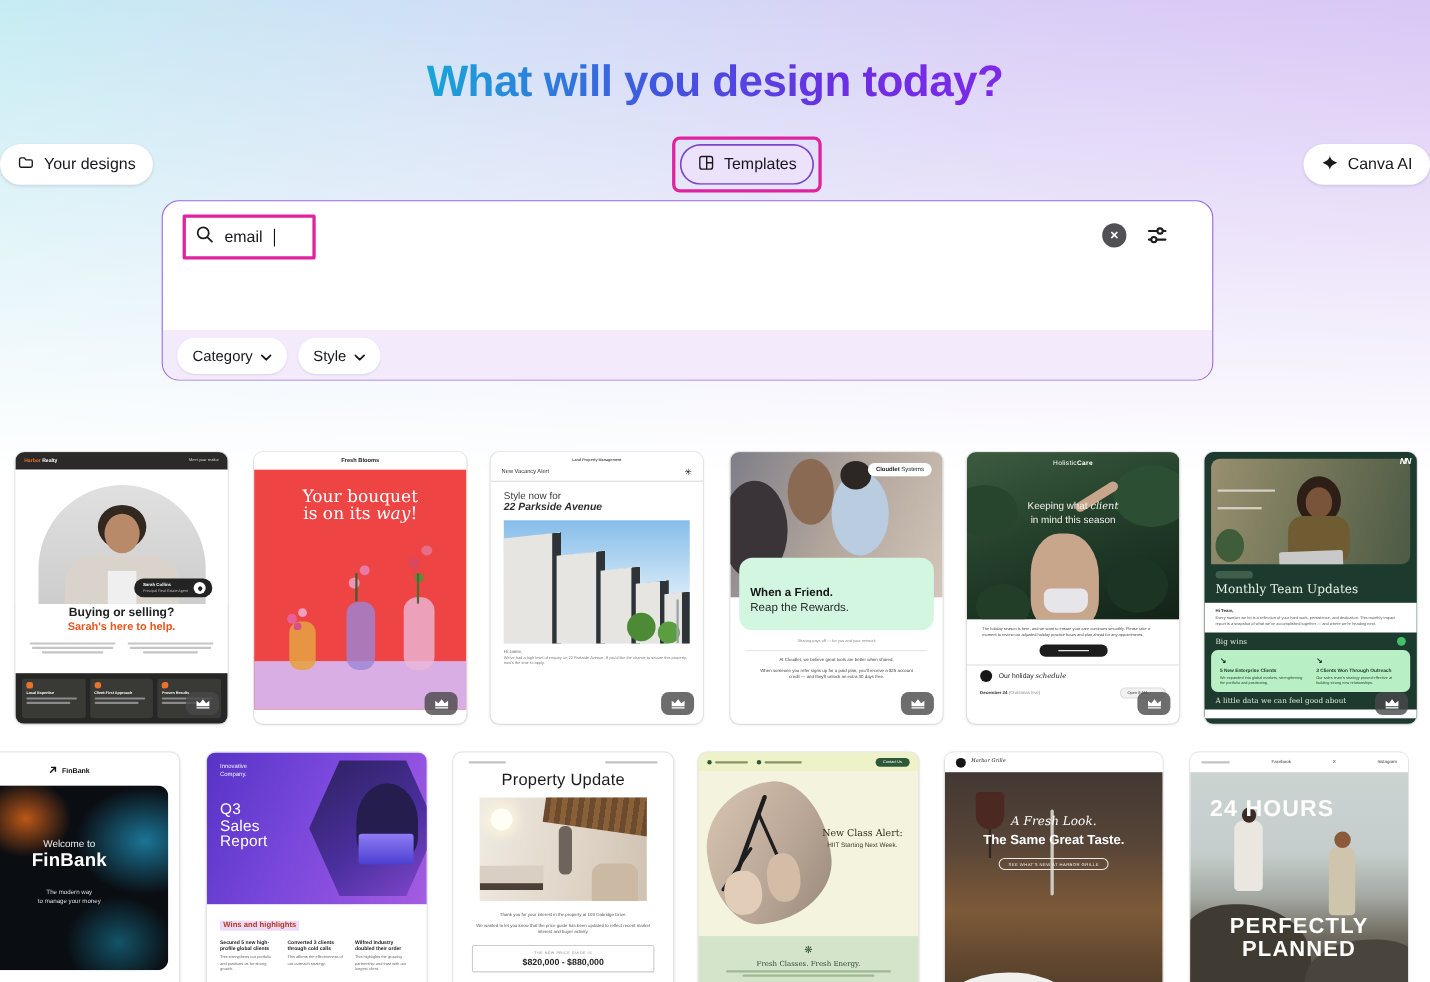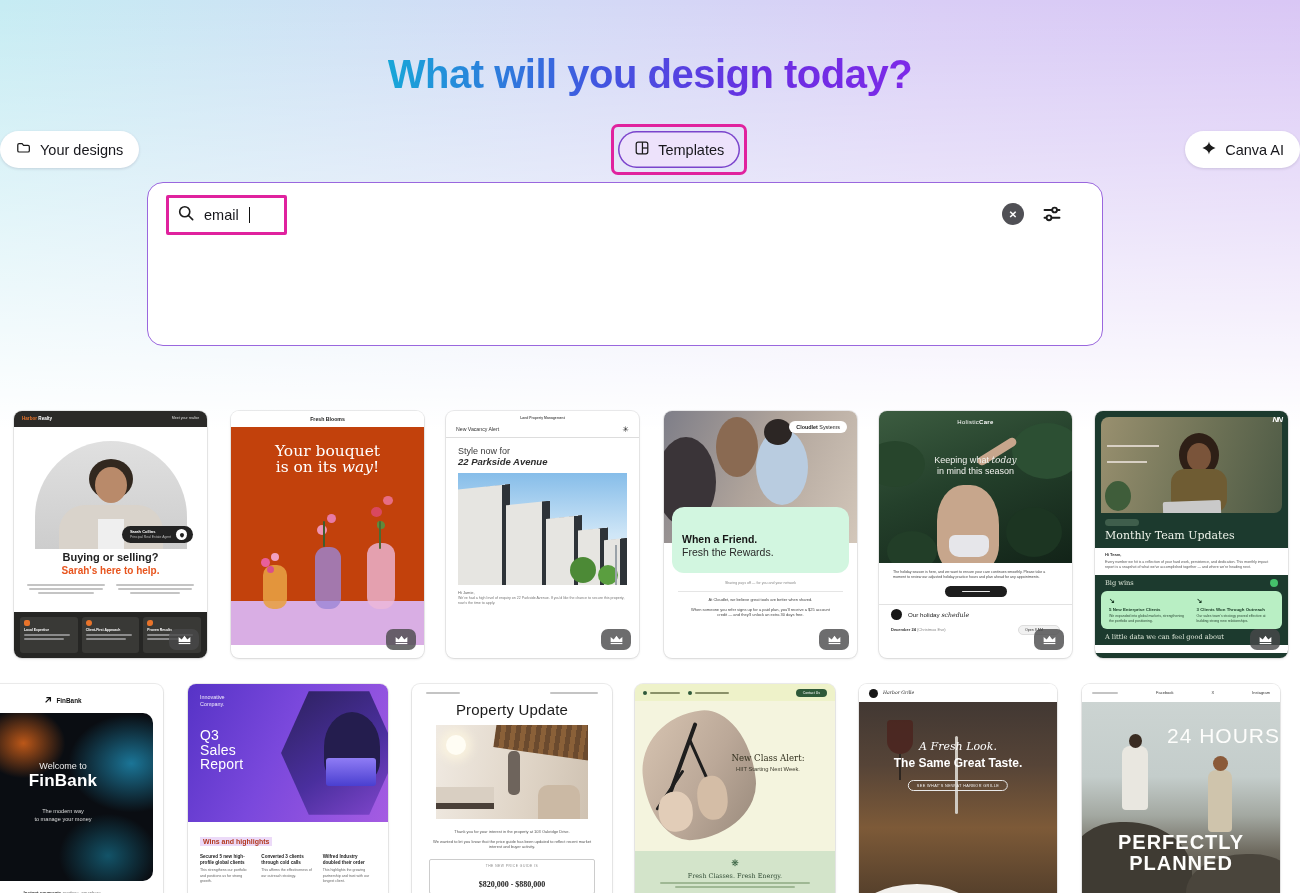"Category" div.panel-bottom { html: none -> <div> <div> <span>Category</span> <span><svg> <path></path> </svg></span> </div> <div> <span>Style</span> <span><svg> <path></path> </svg></span> </div> </div> }
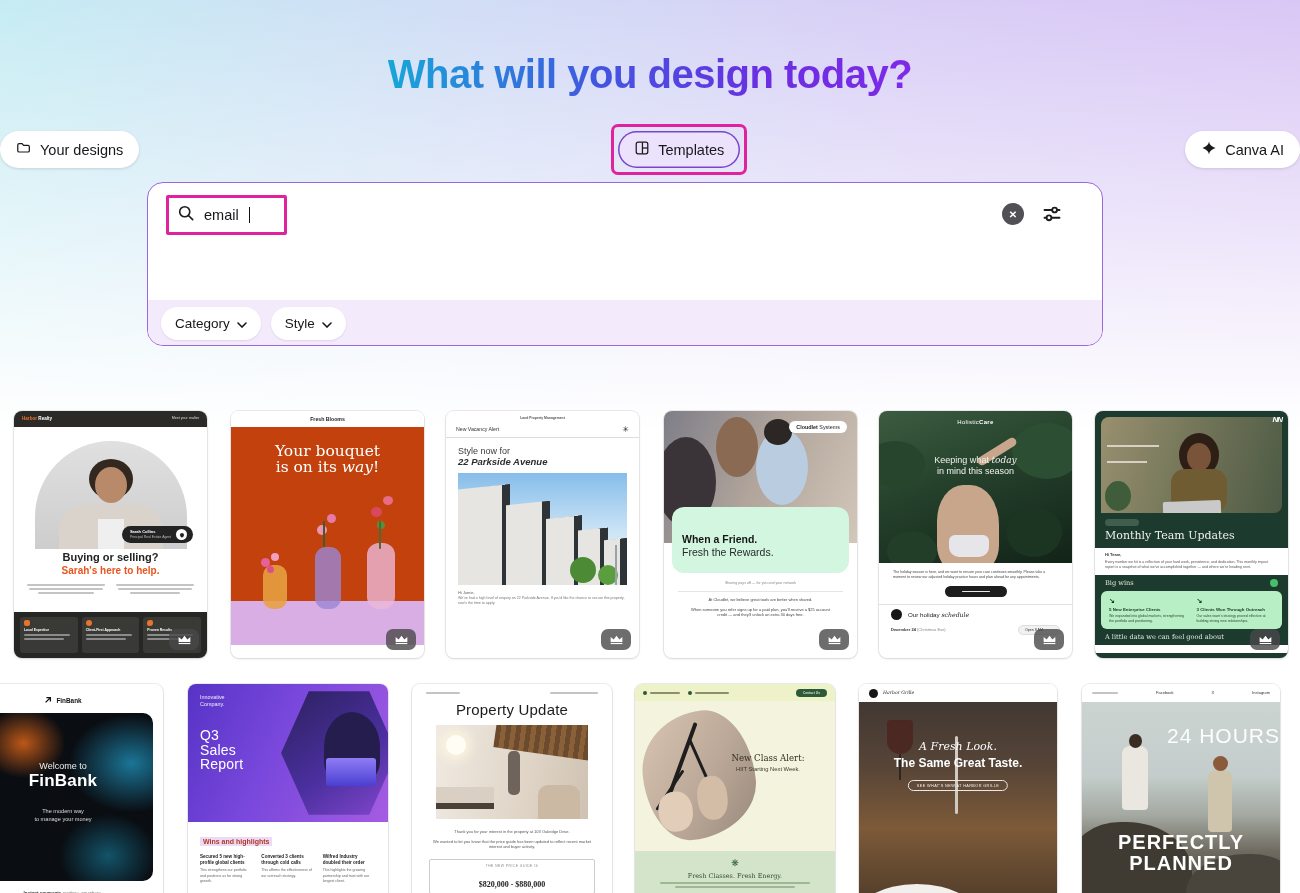"Your bouquet" .c2 .body { background: #c2410c -> #ef4444 }
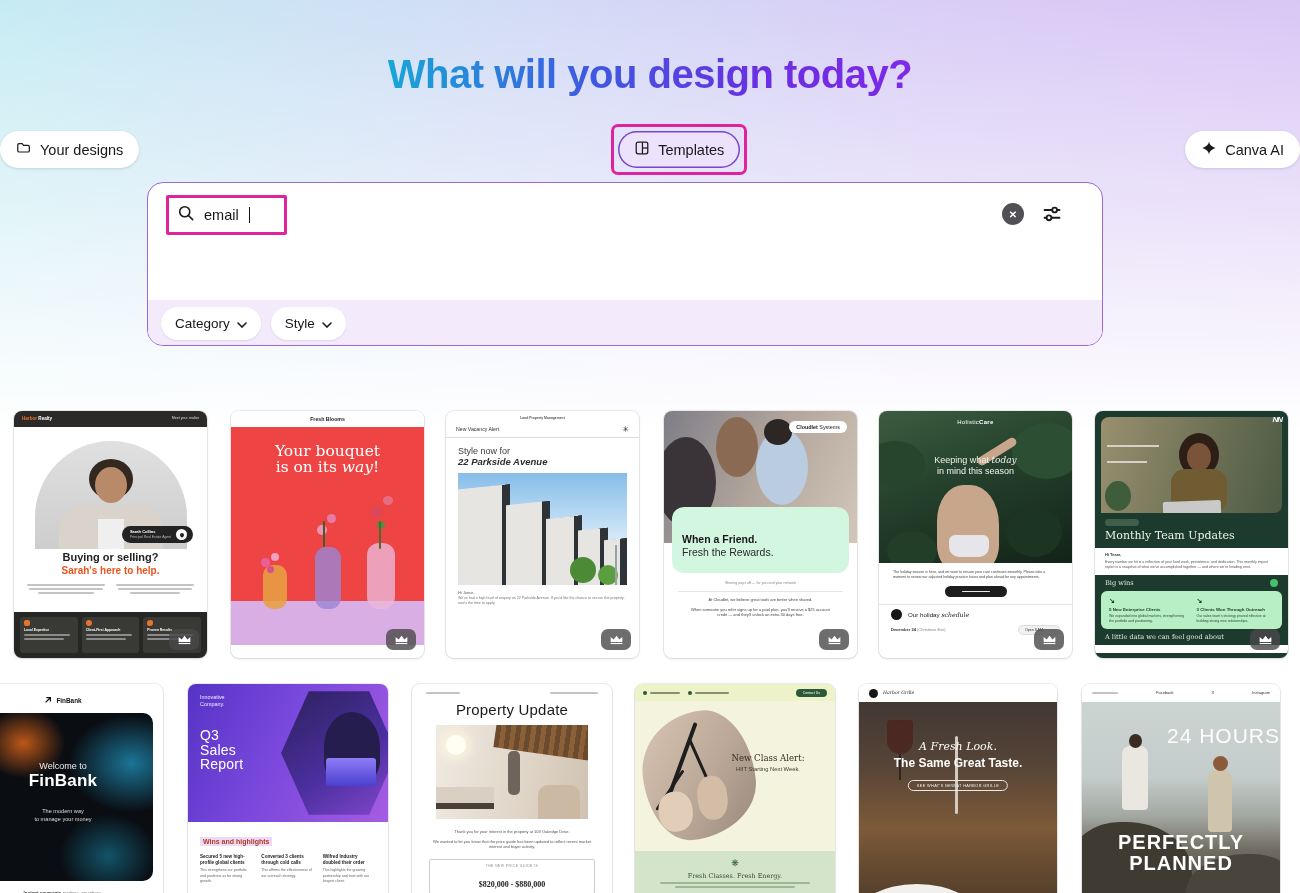"today" i.serif { text: today -> client }
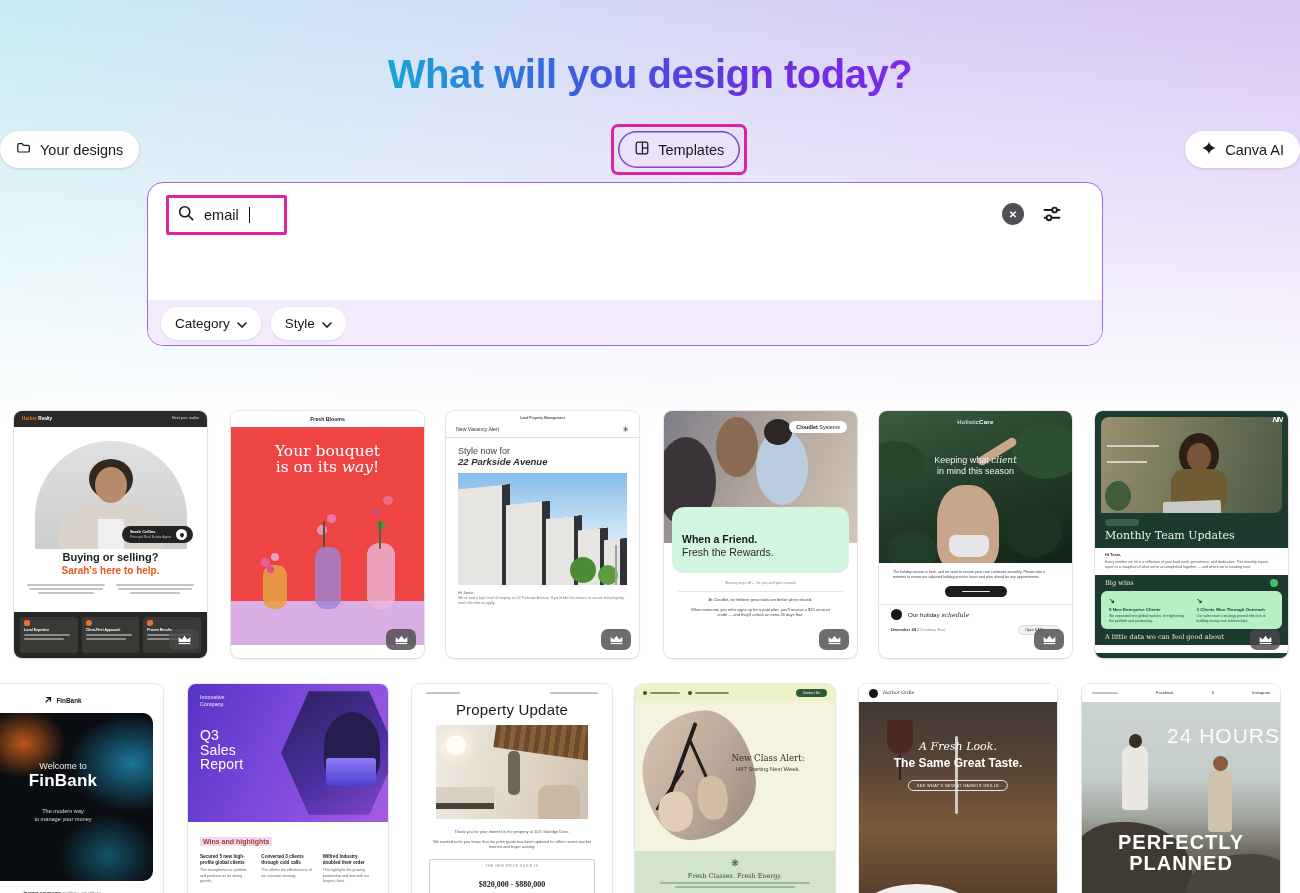"Fresh the Rewards." div.m2 { text: Fresh -> Reap }
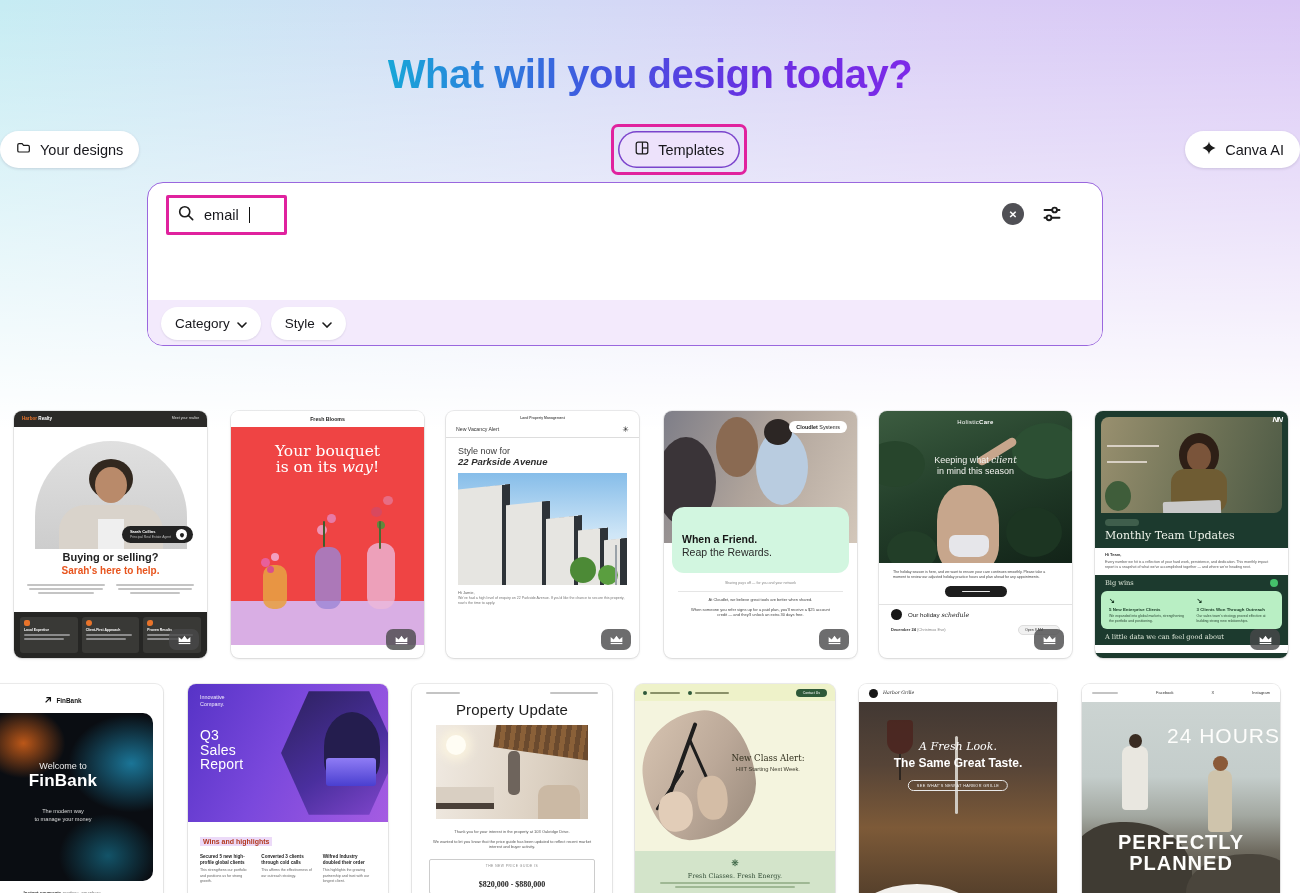"24 HOURS" .c12 .big1 { font-weight: 400 -> 700; padding-left: none -> 18px; text-align: right -> left }
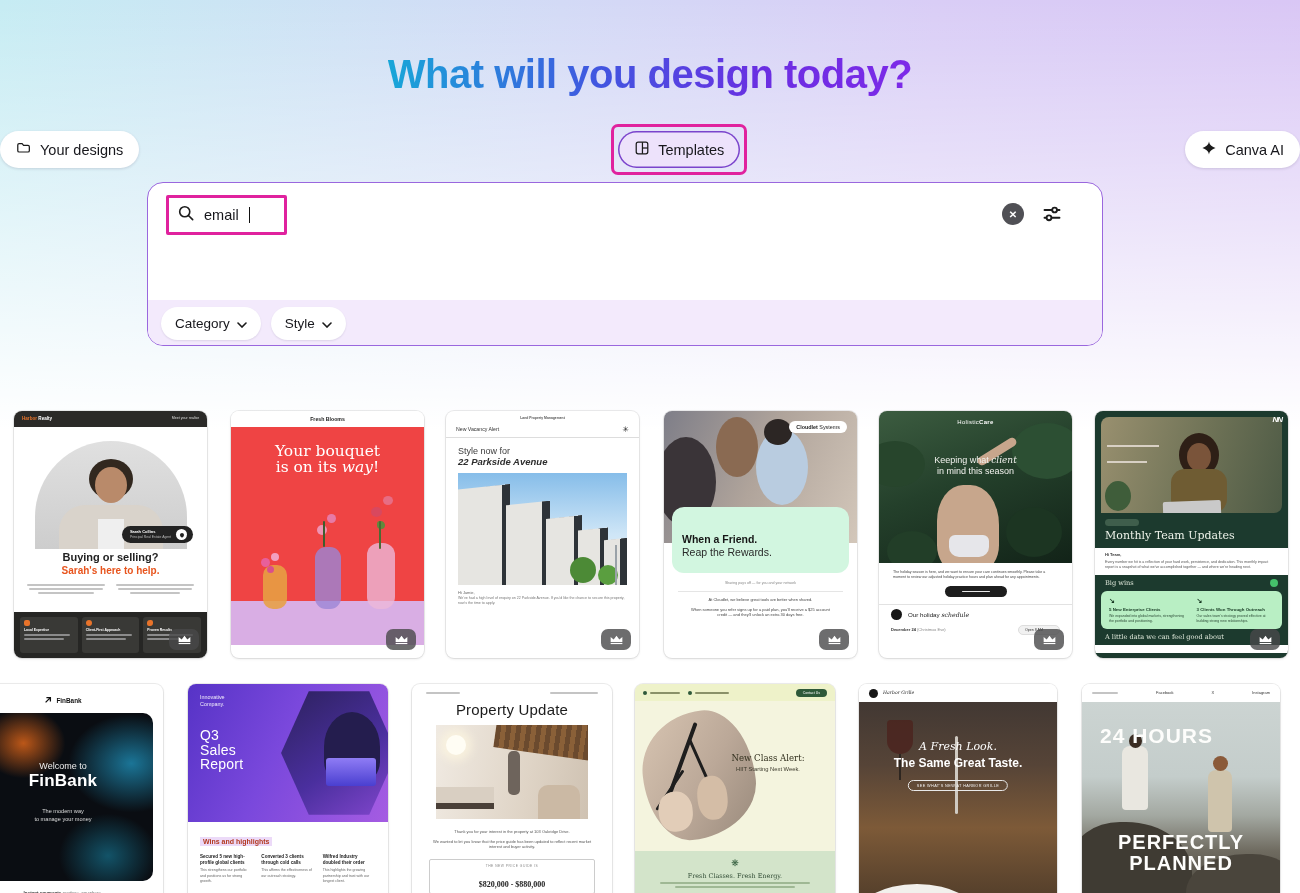"New Class Alert:" .c10 .txt { right: 24px -> 8px }
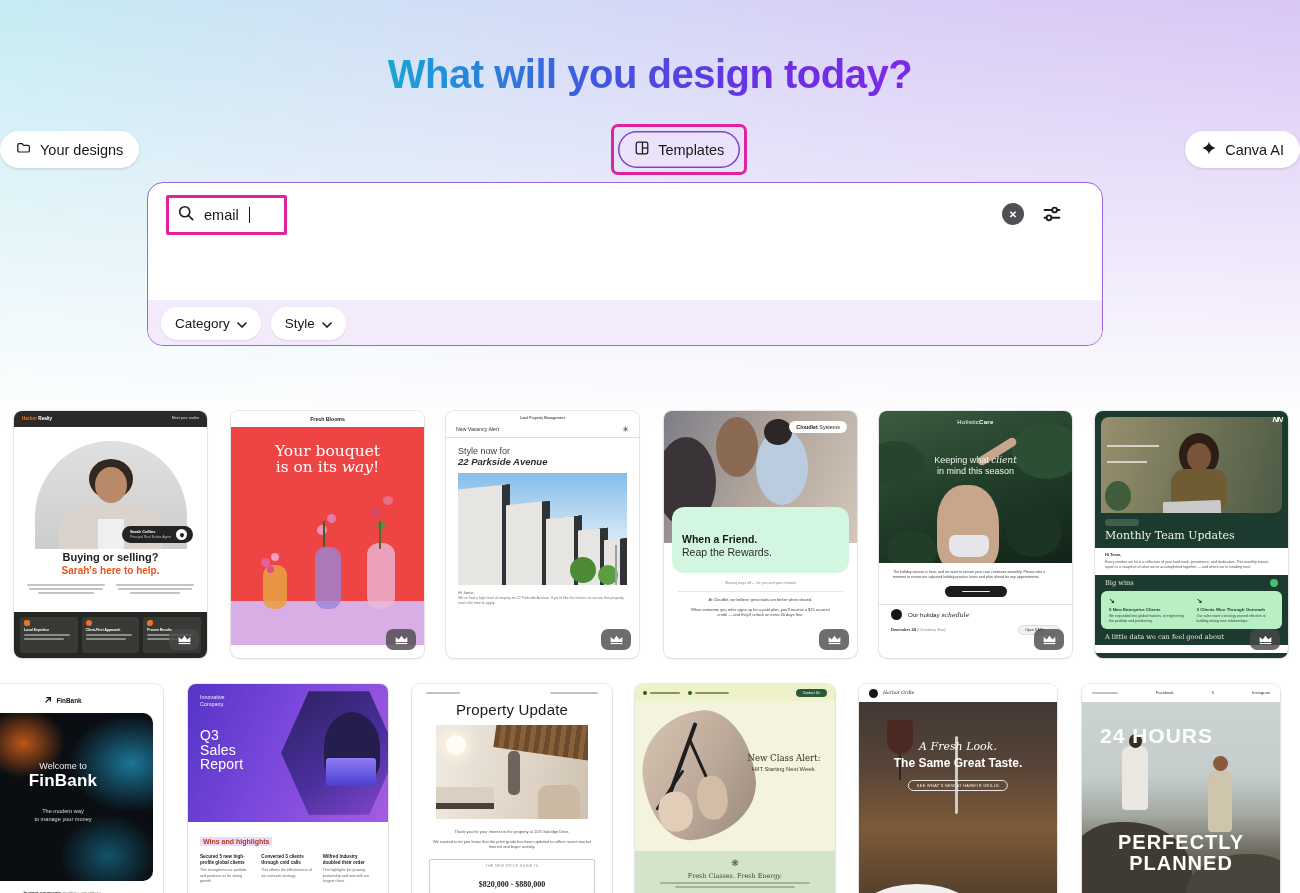"$820,000 - $880,000" .c9 .price { font-family: Liberation Serif, serif -> none; margin-top: 12px -> 2px }
